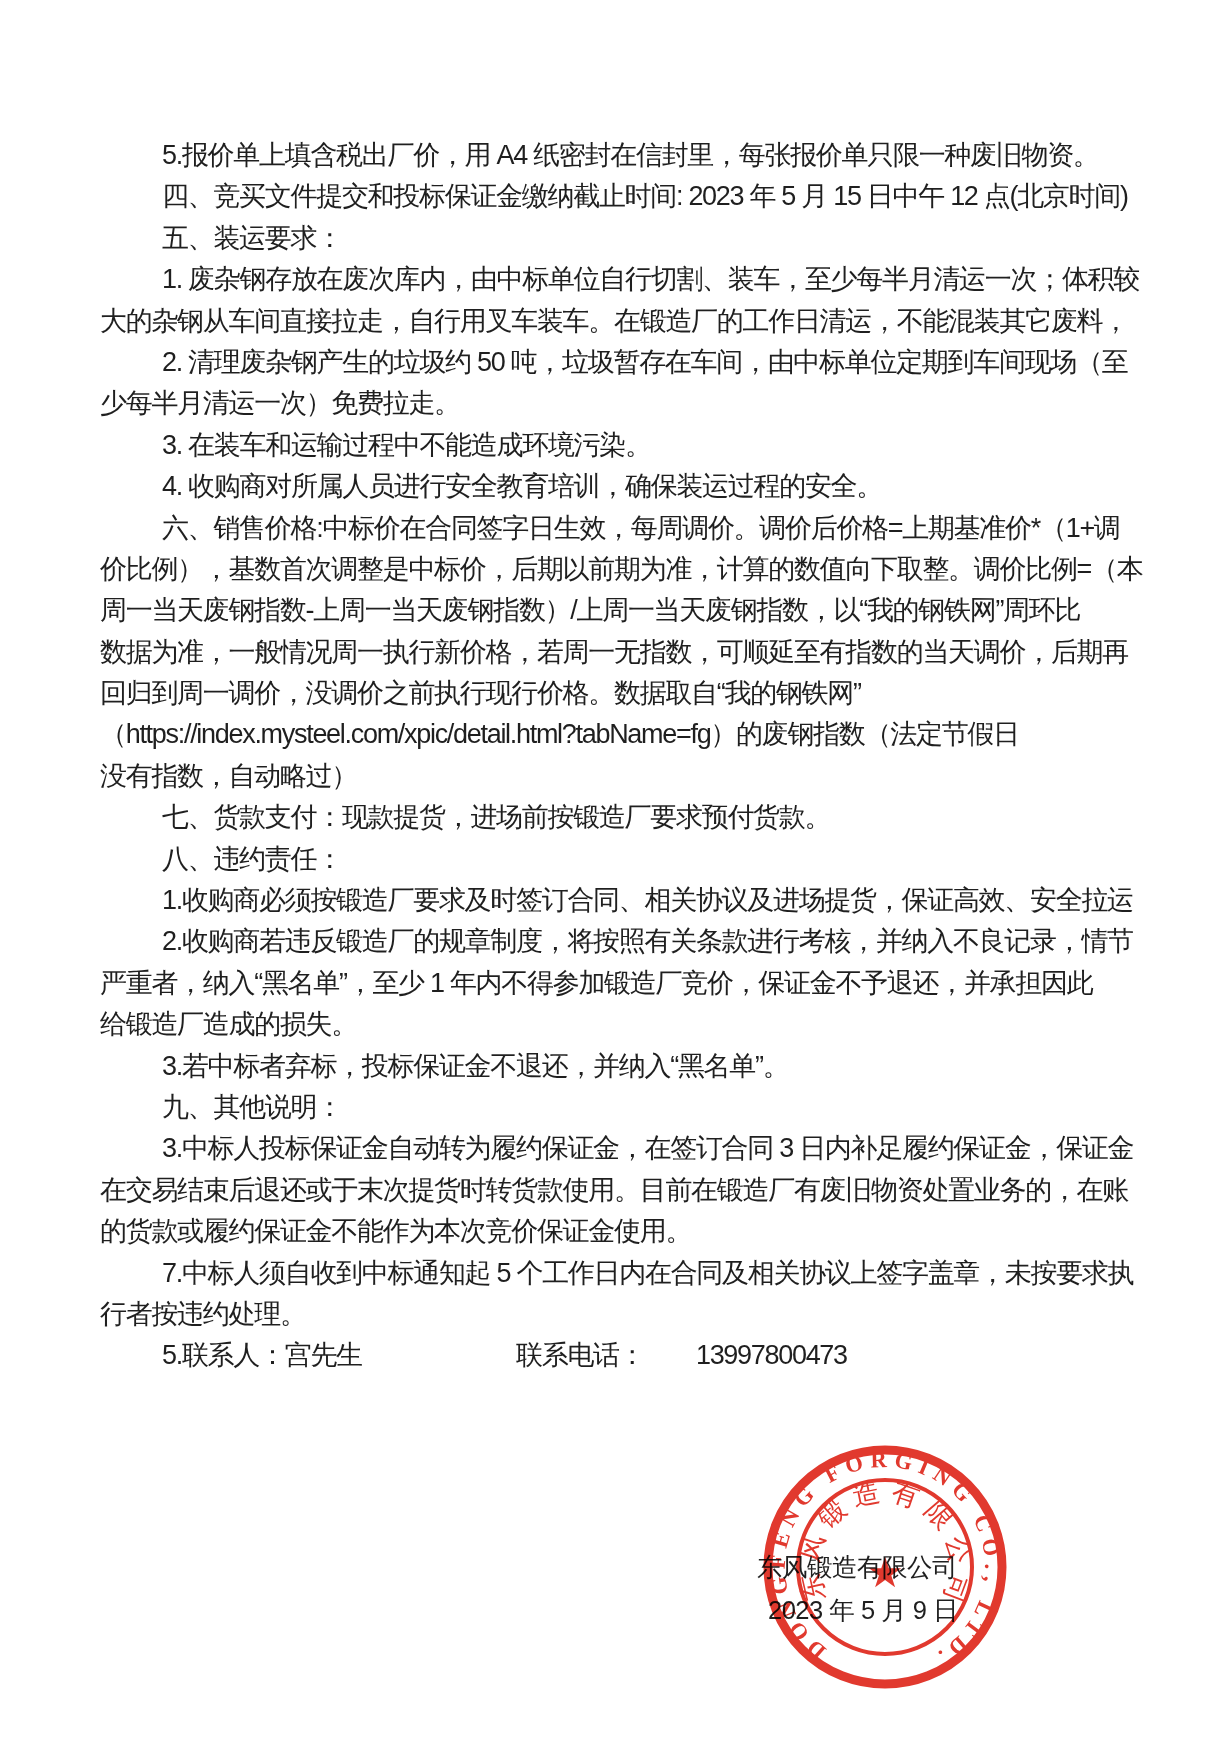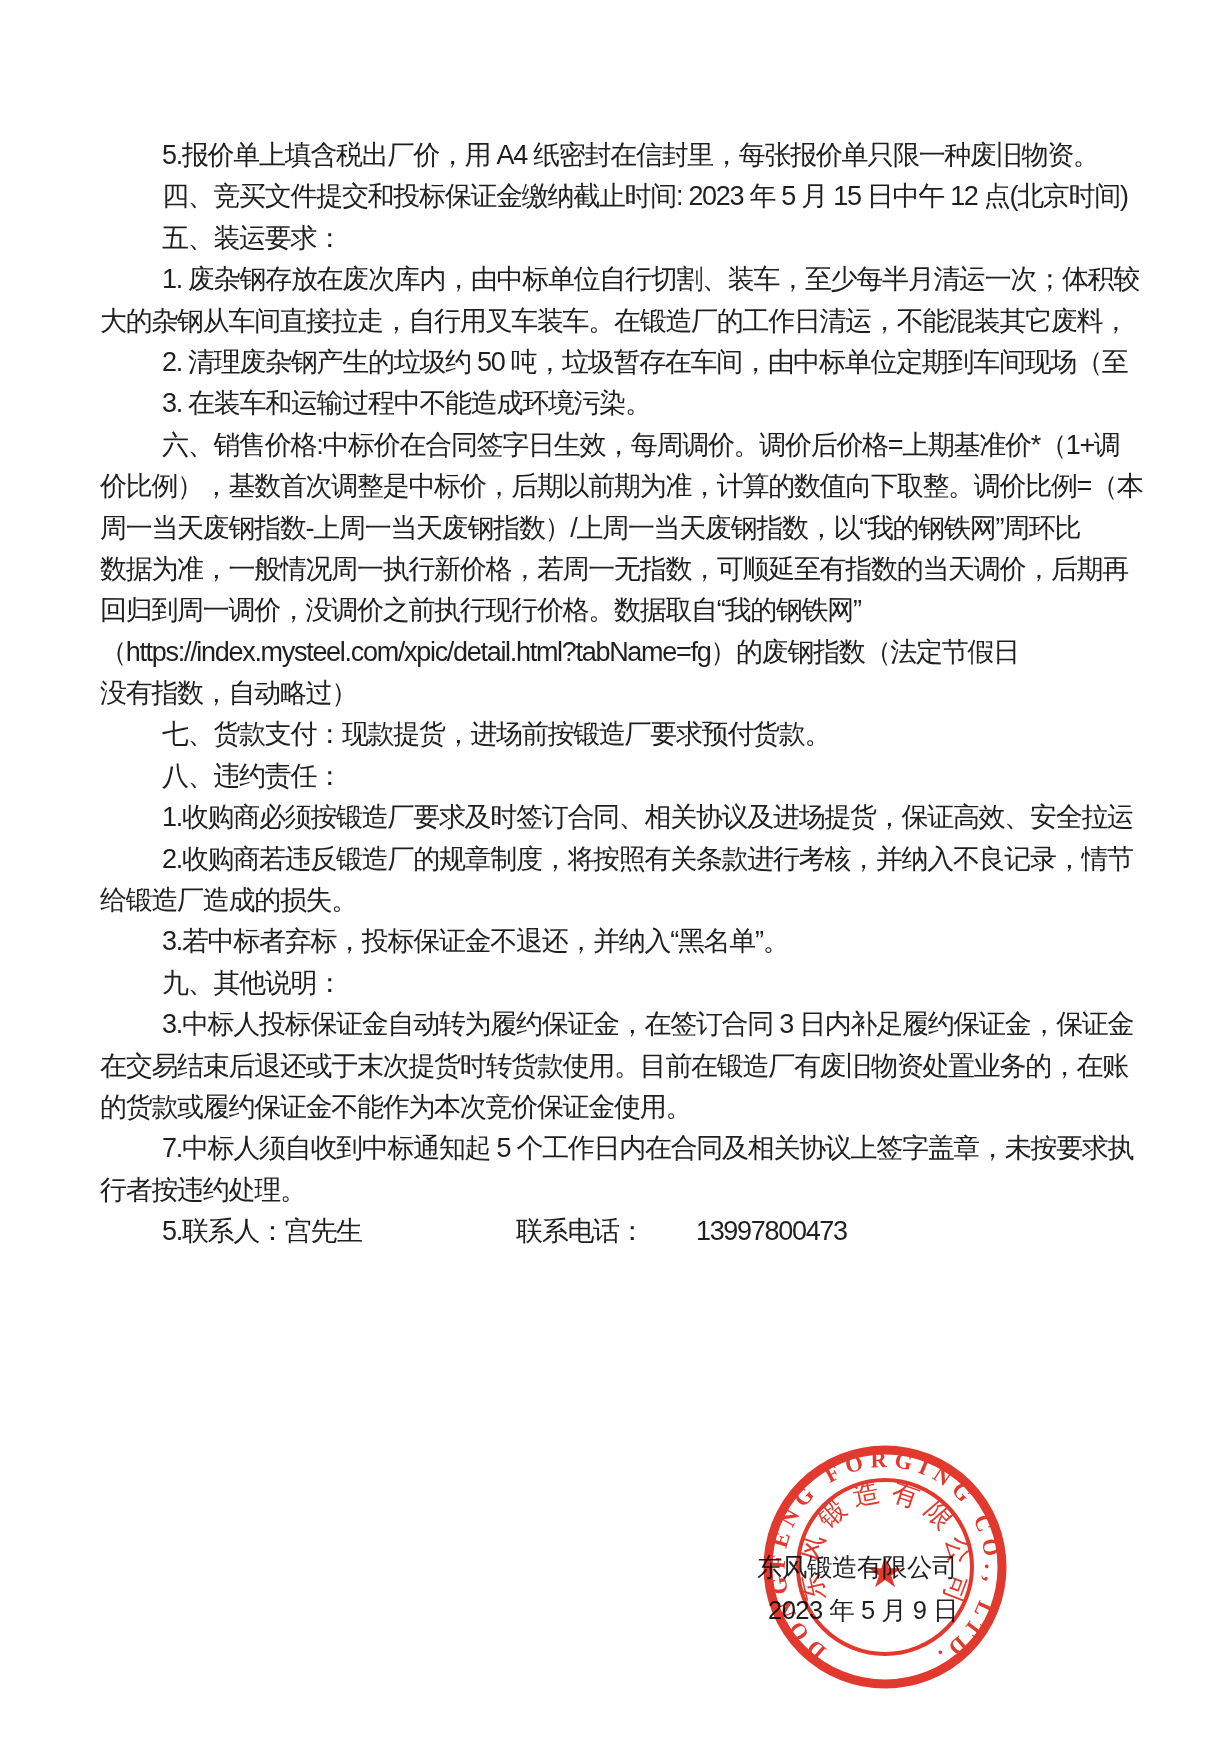"少每半月清运一次）免费拉走。" div.line { html: none -> <div>少每半月清运一次）免费拉走。</div> }
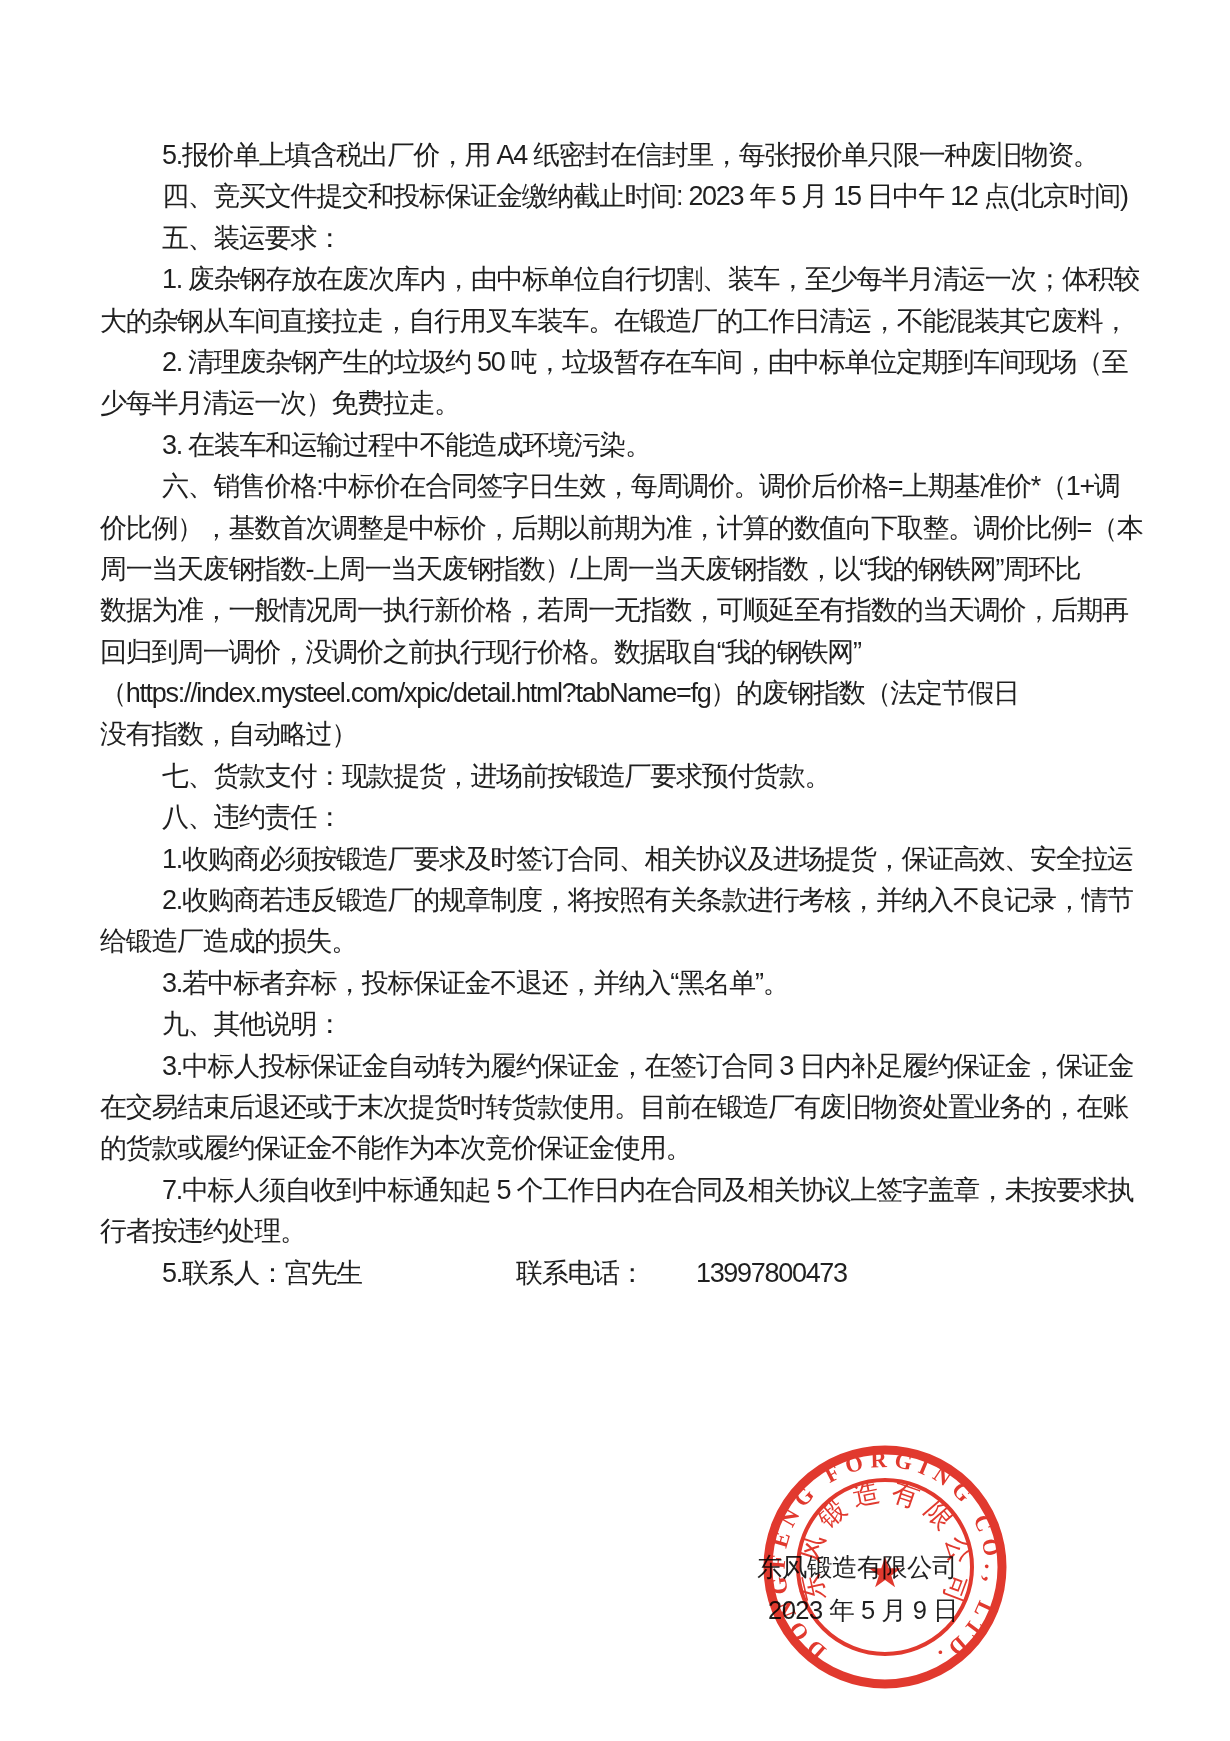"4. 收购商对所属人员进行安全教育培训，确保装运过程的安全。" div.line { html: none -> <div>4. 收购商对所属人员进行安全教育培训，确保装运过程的安全。</div> }
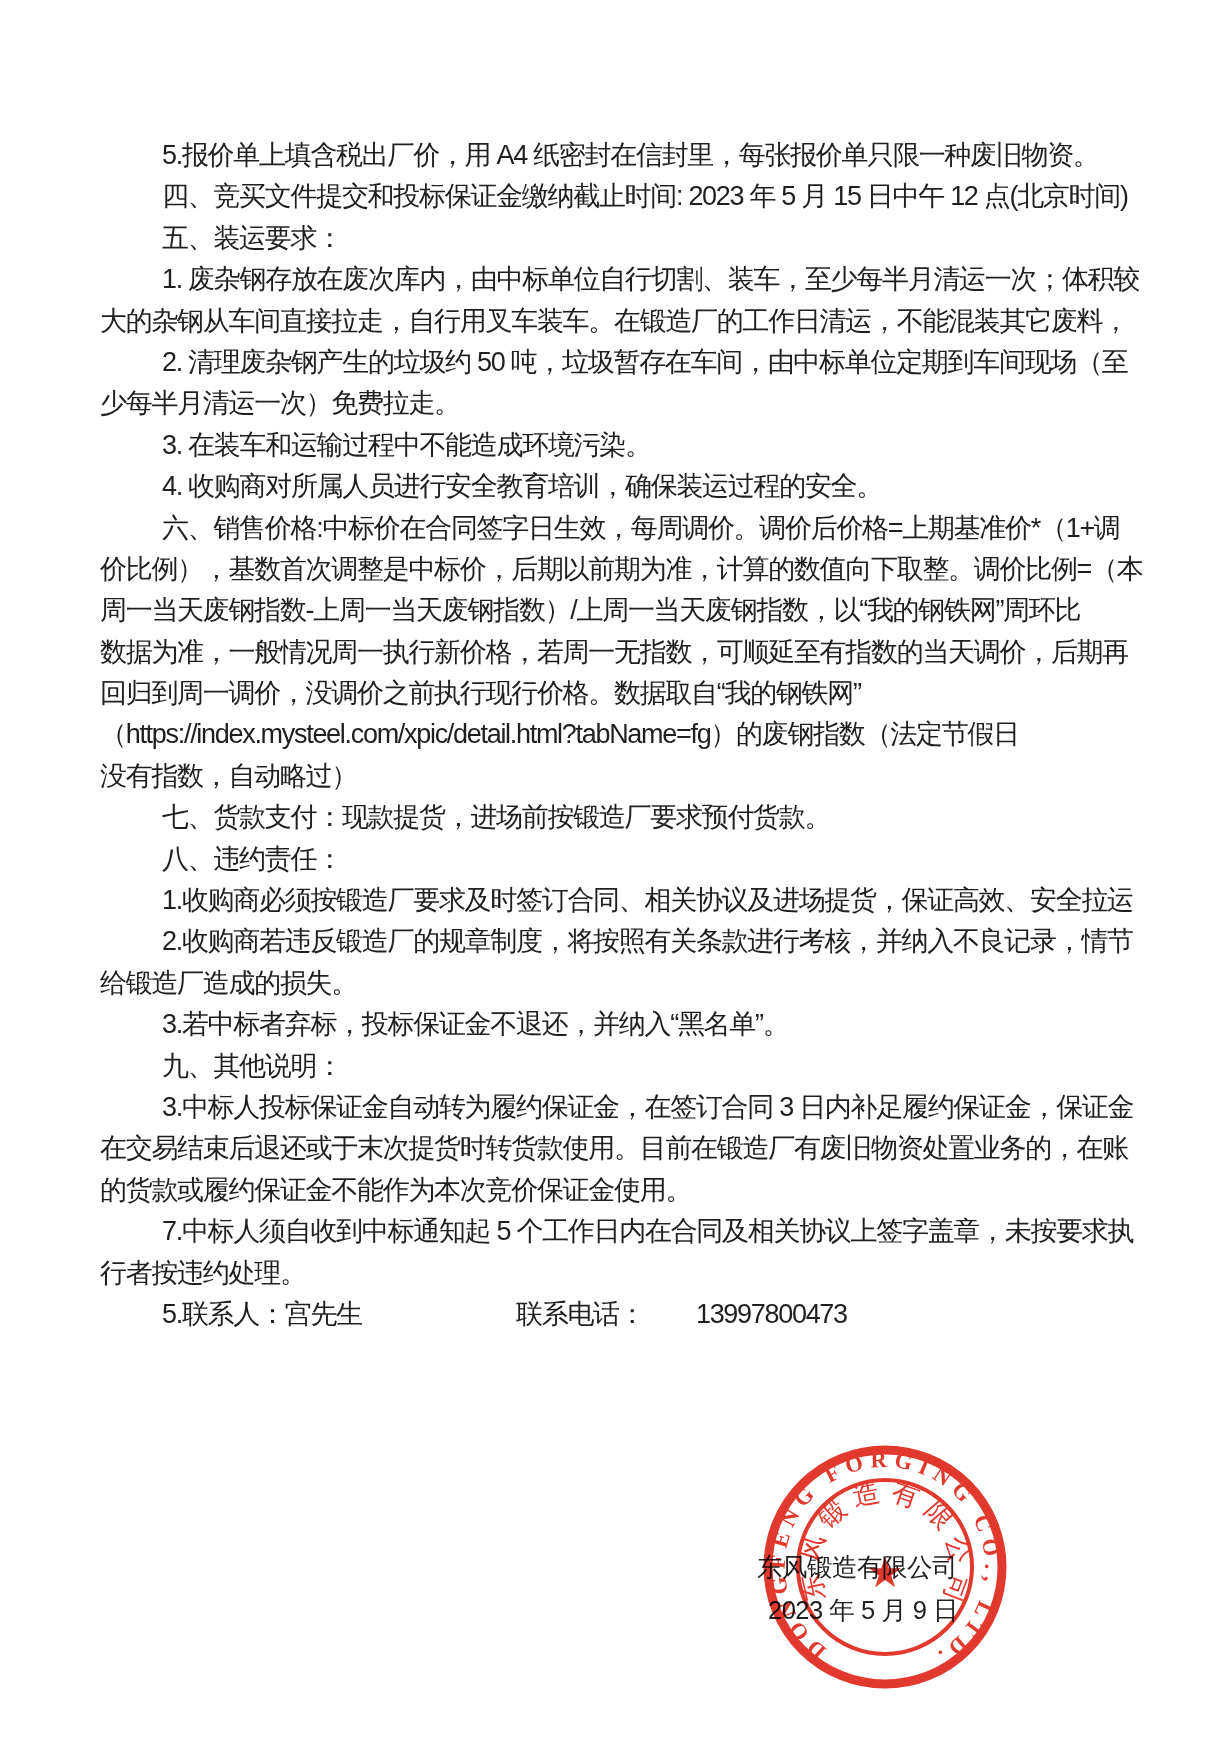"严重者，纳入“黑名单”，至少 1" div.line { html: none -> <div>严重者，纳入“黑名单”，至少 1 年内不得参加锻造厂竞价，保证金不予退还，并承担因此</div> }
